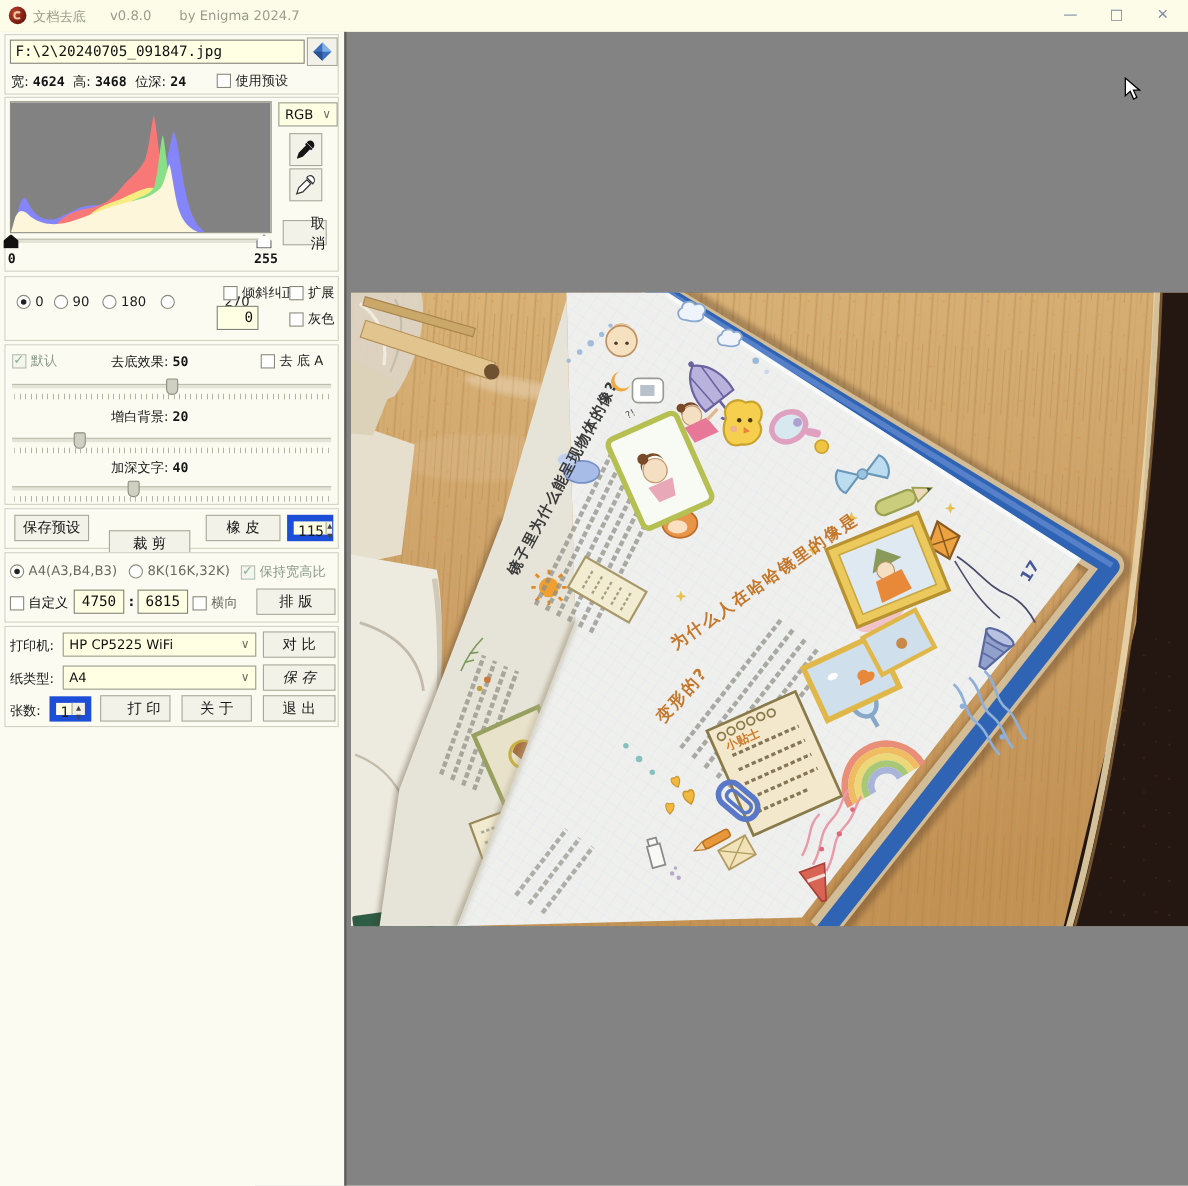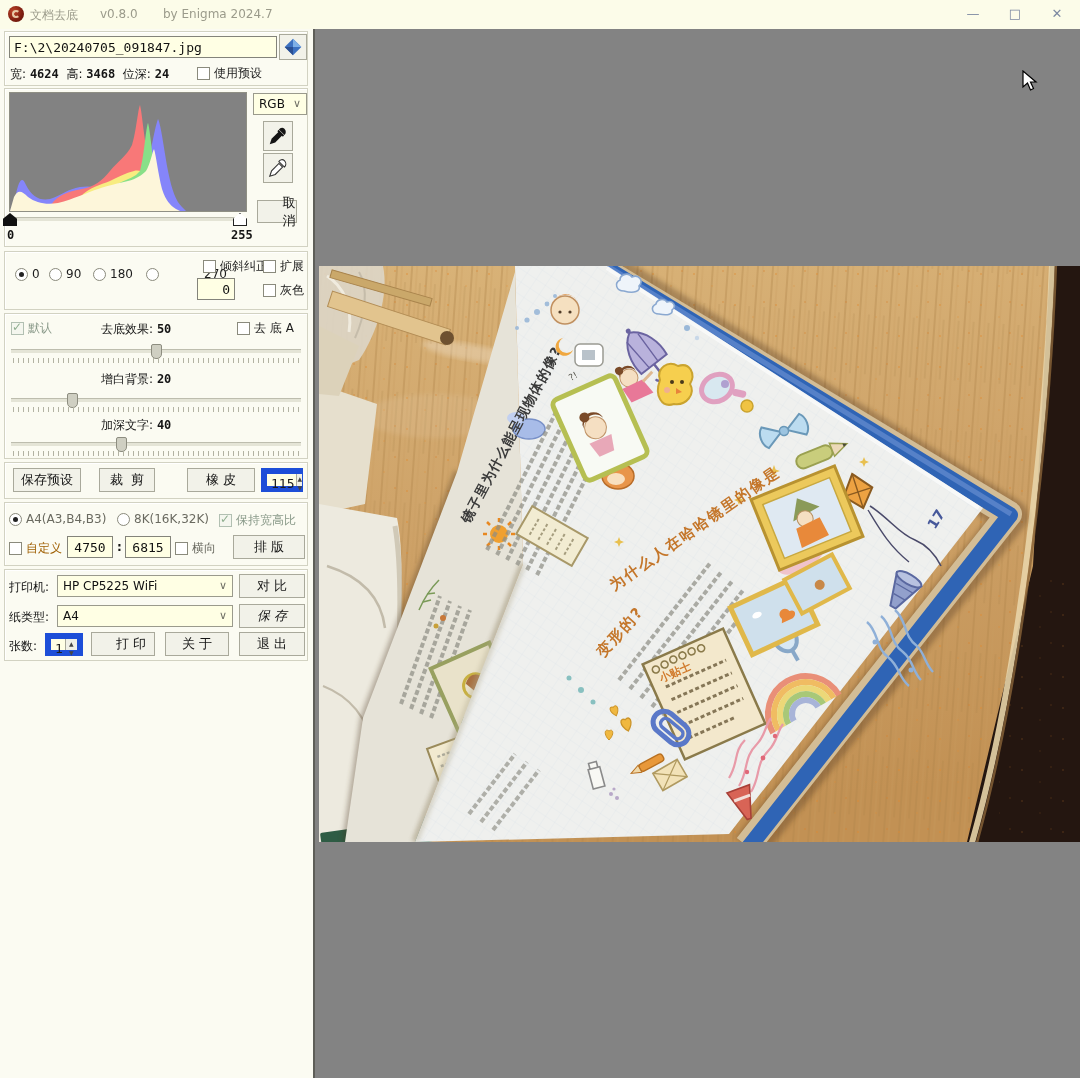"裁 剪" div.btn { font-family: Liberation Mono, monospace -> none; top: 5px -> 19px; width: 56px -> 74px }
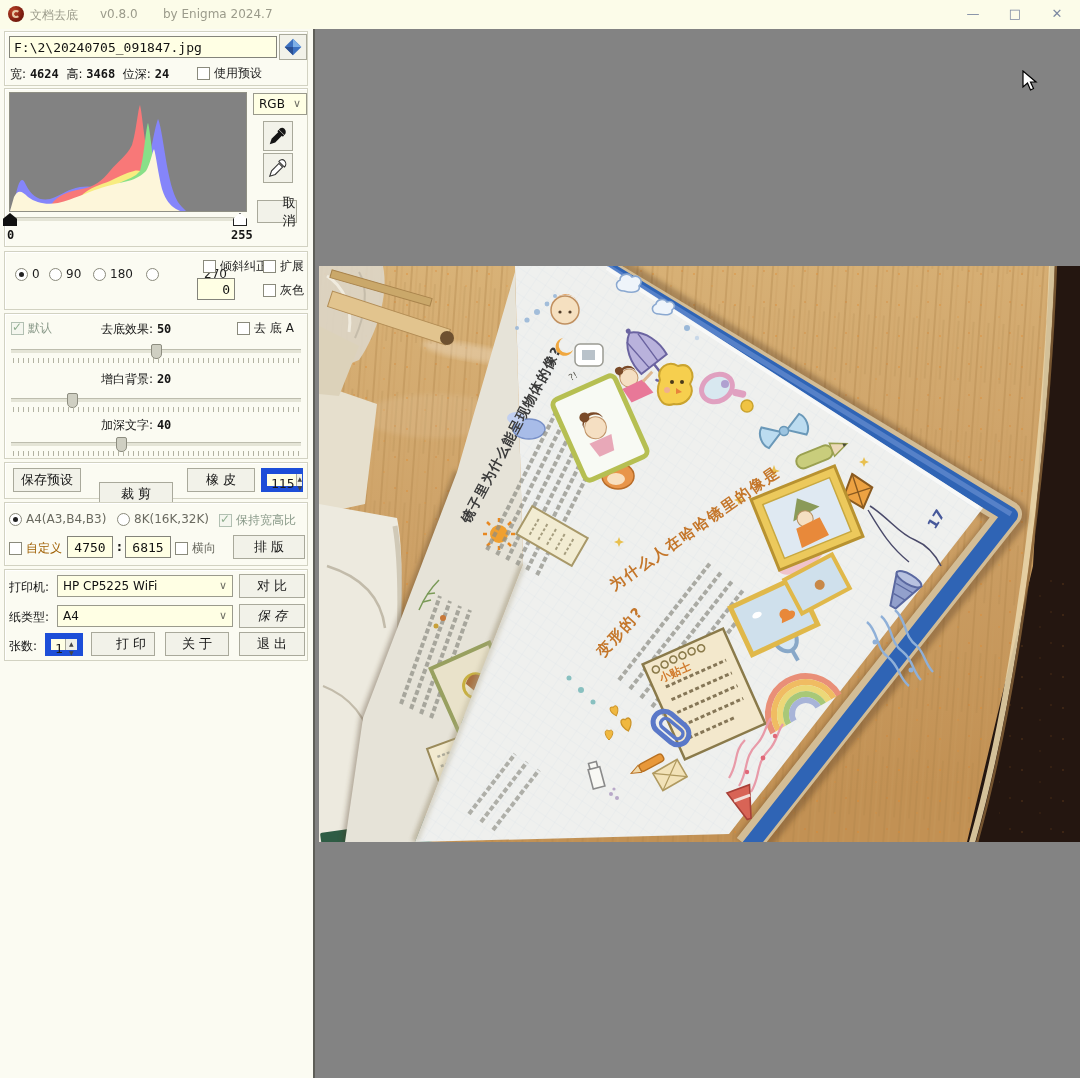"自定义" label.chk { color: #a16207 -> #000000 }
